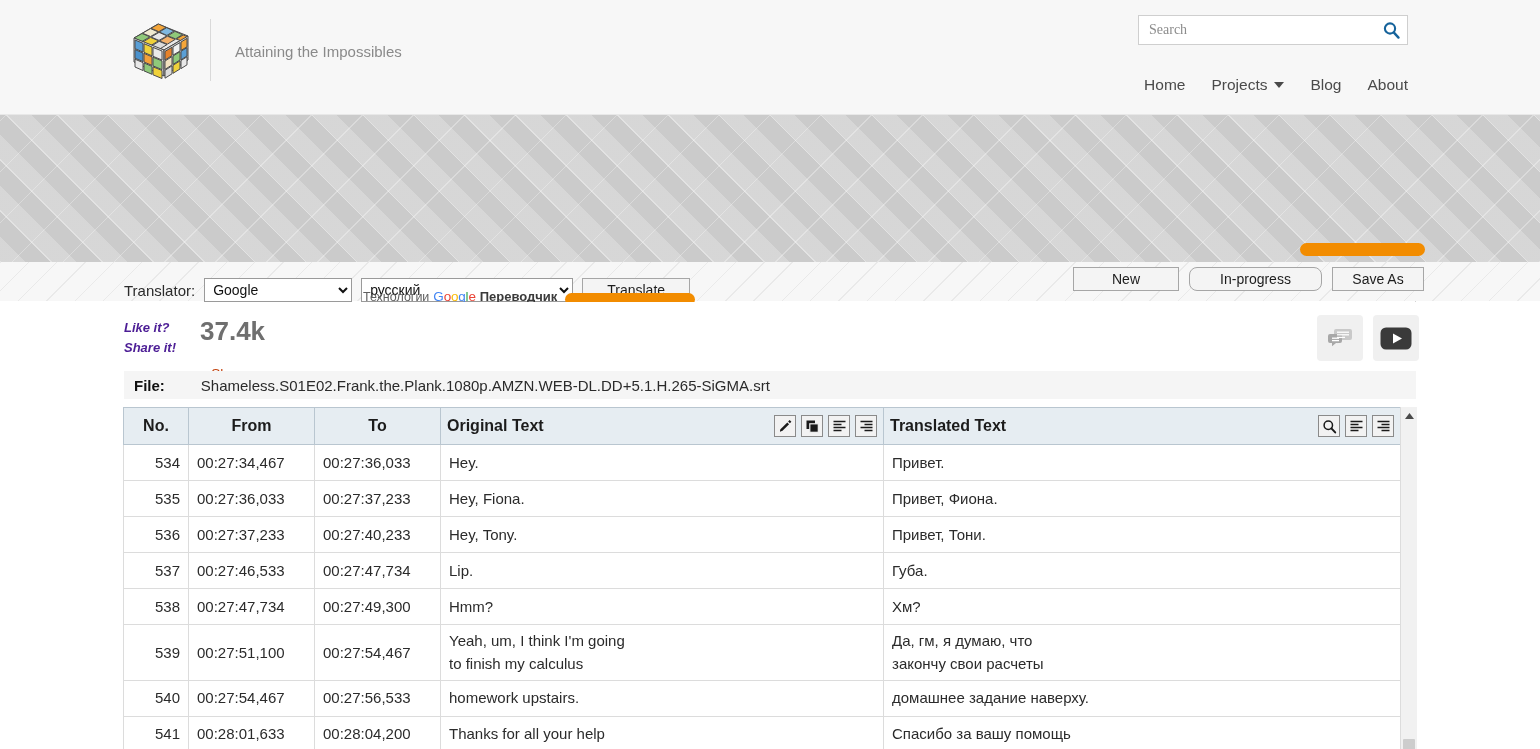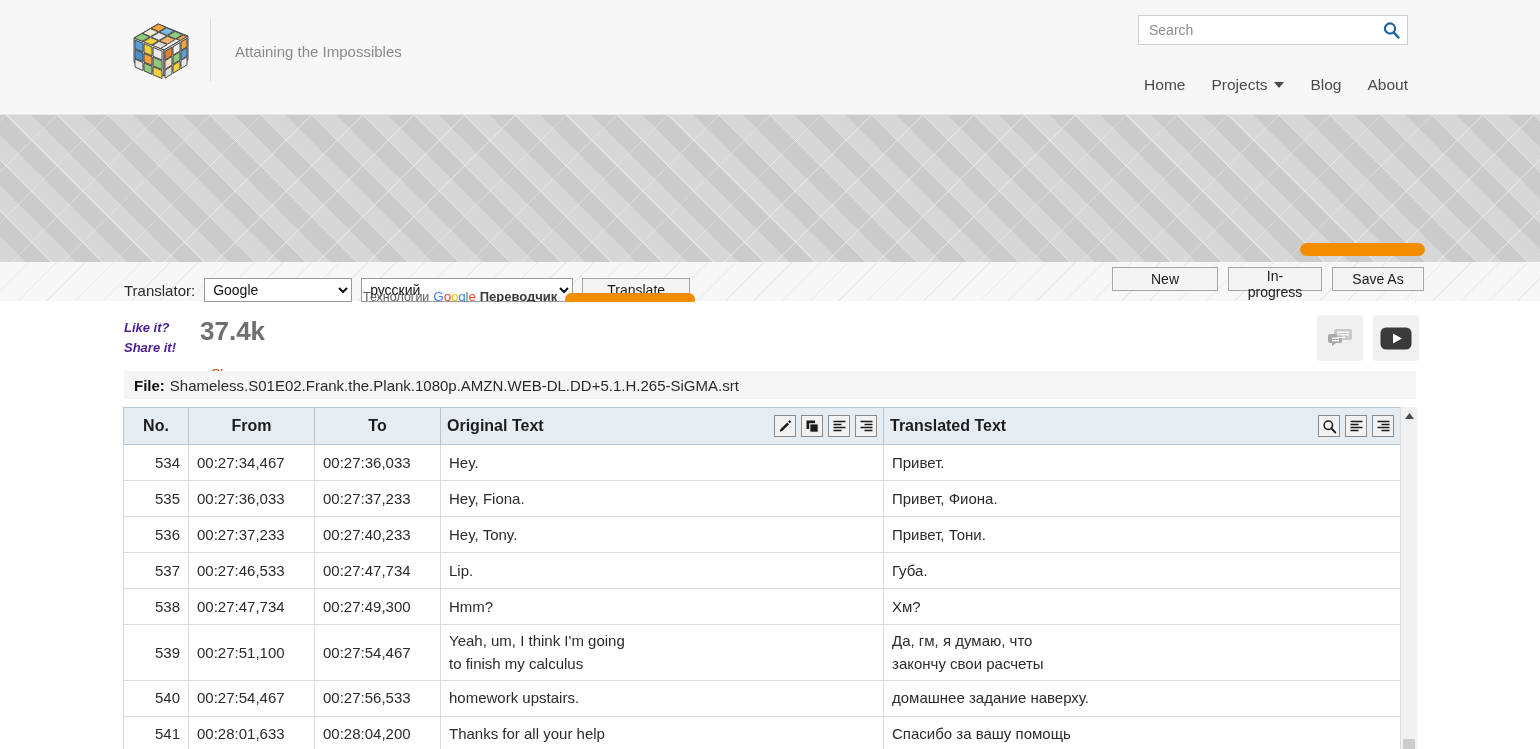"Search" #search-input { font-family: Liberation Sans, sans-serif -> Liberation Serif, serif }
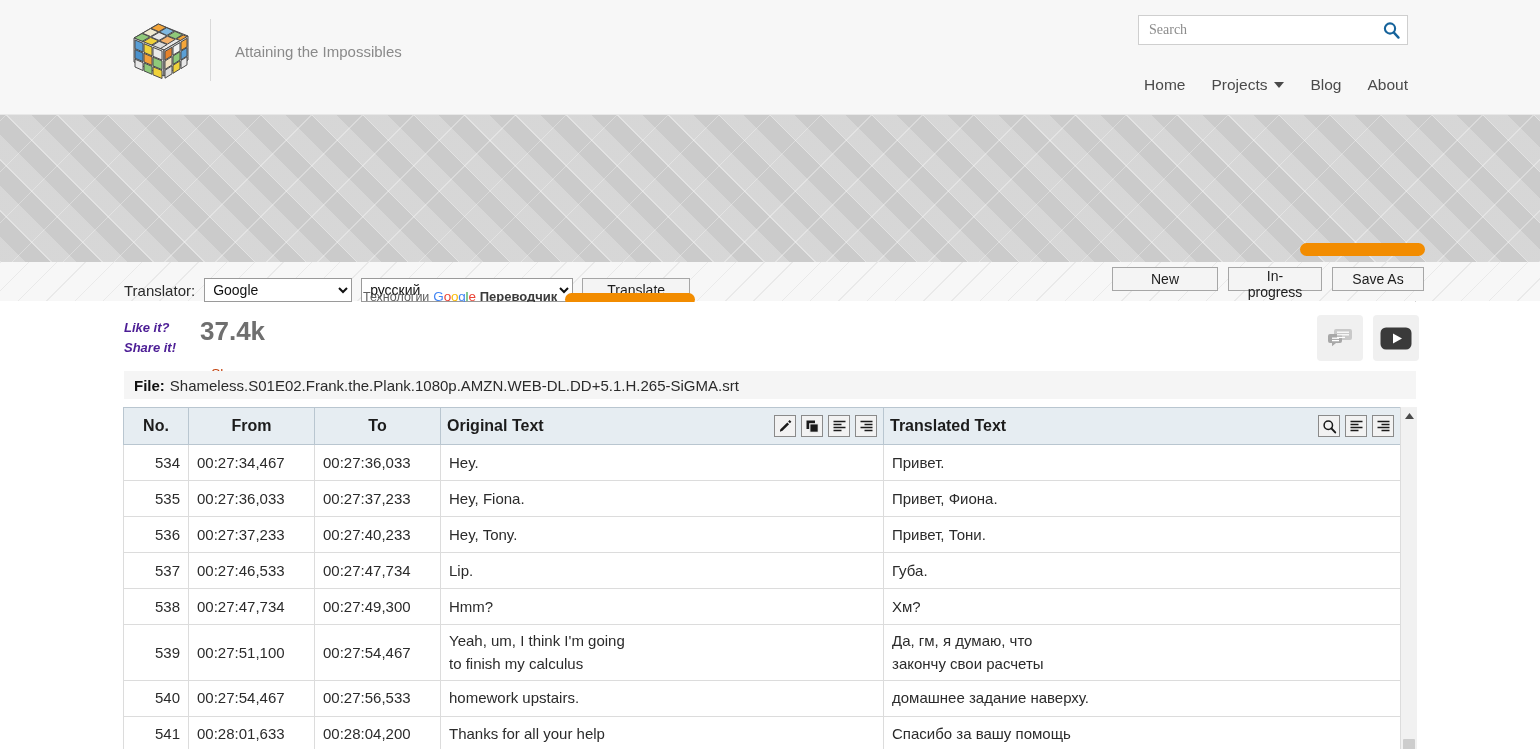"In-progress" #btn-inprogress { border-radius: none -> 8px; width: 94px -> 133px }
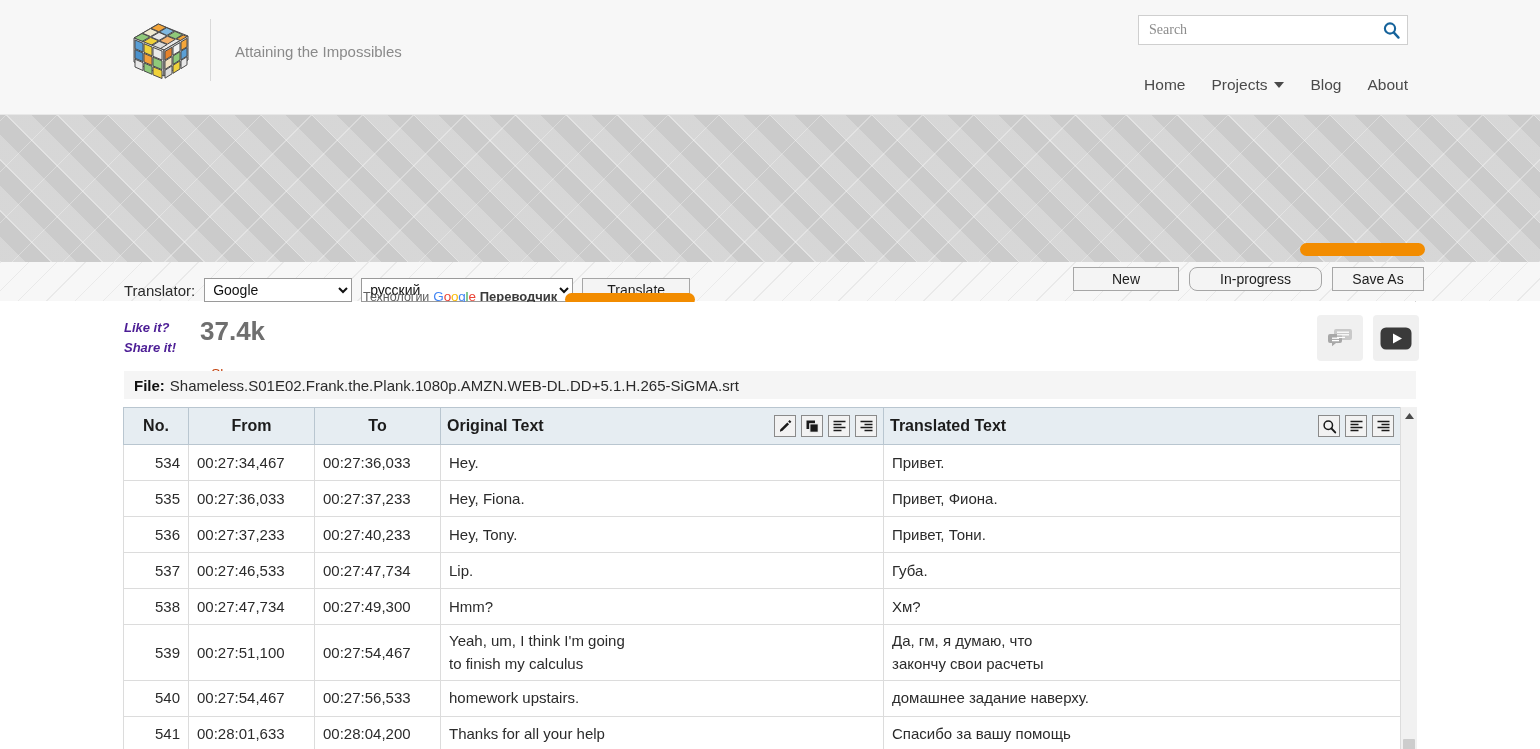"File:" #file-bar { gap: none -> 31px }
